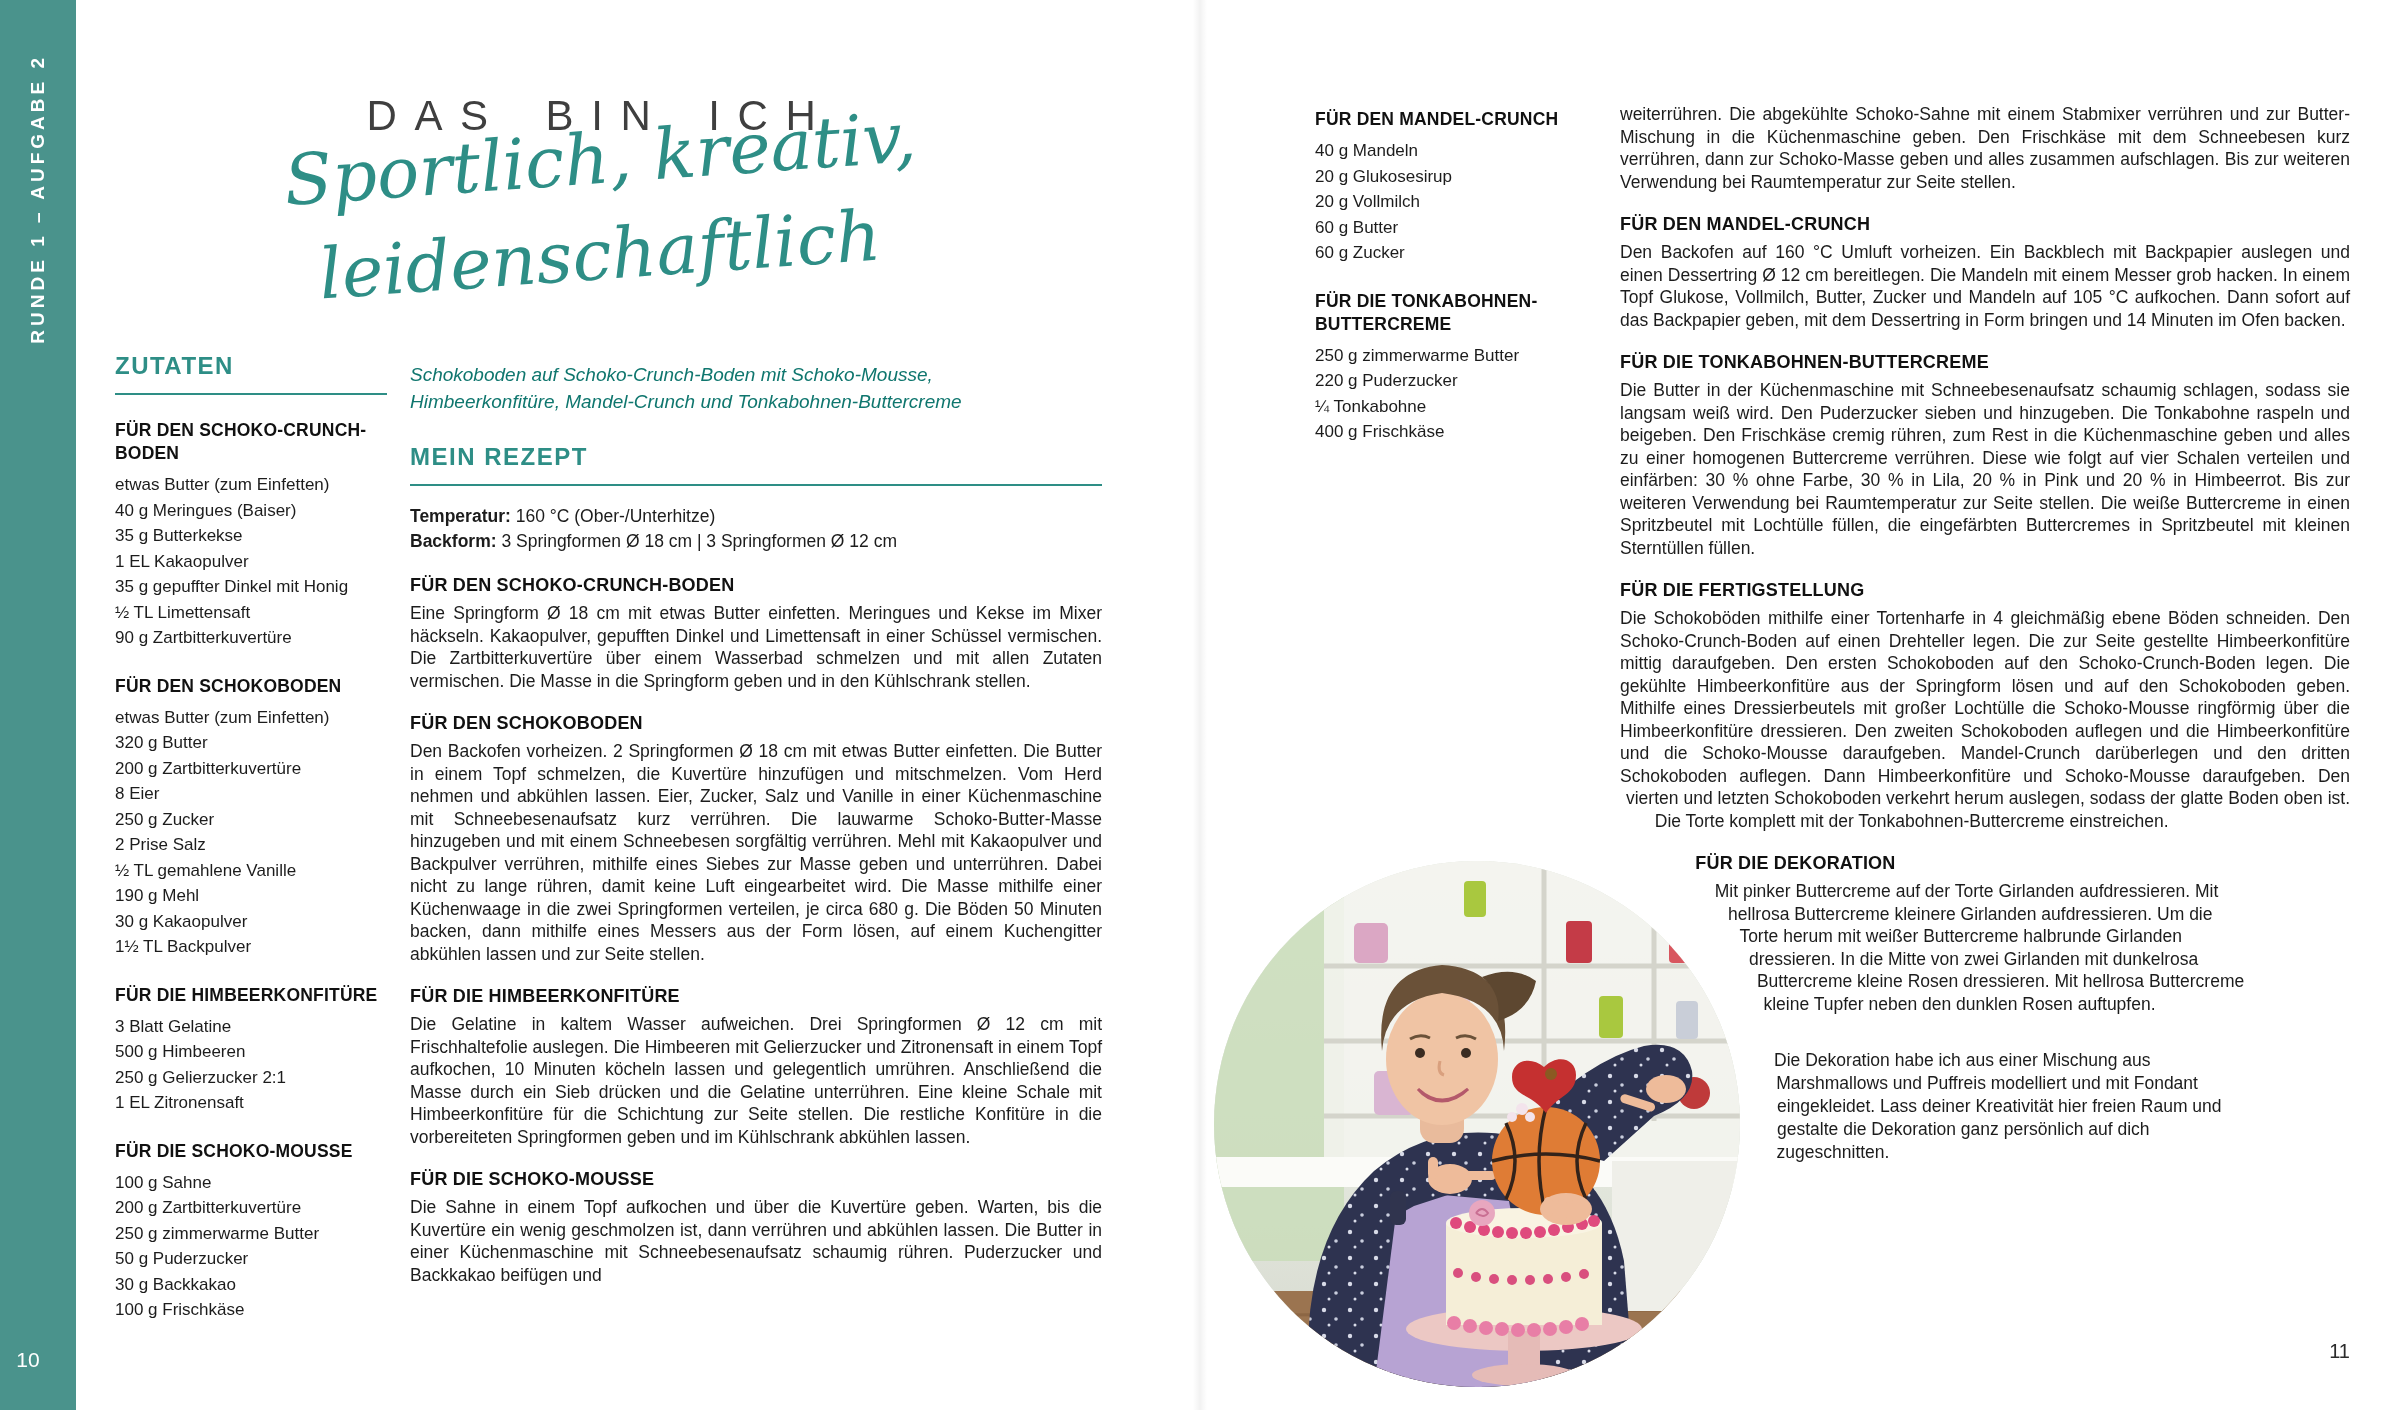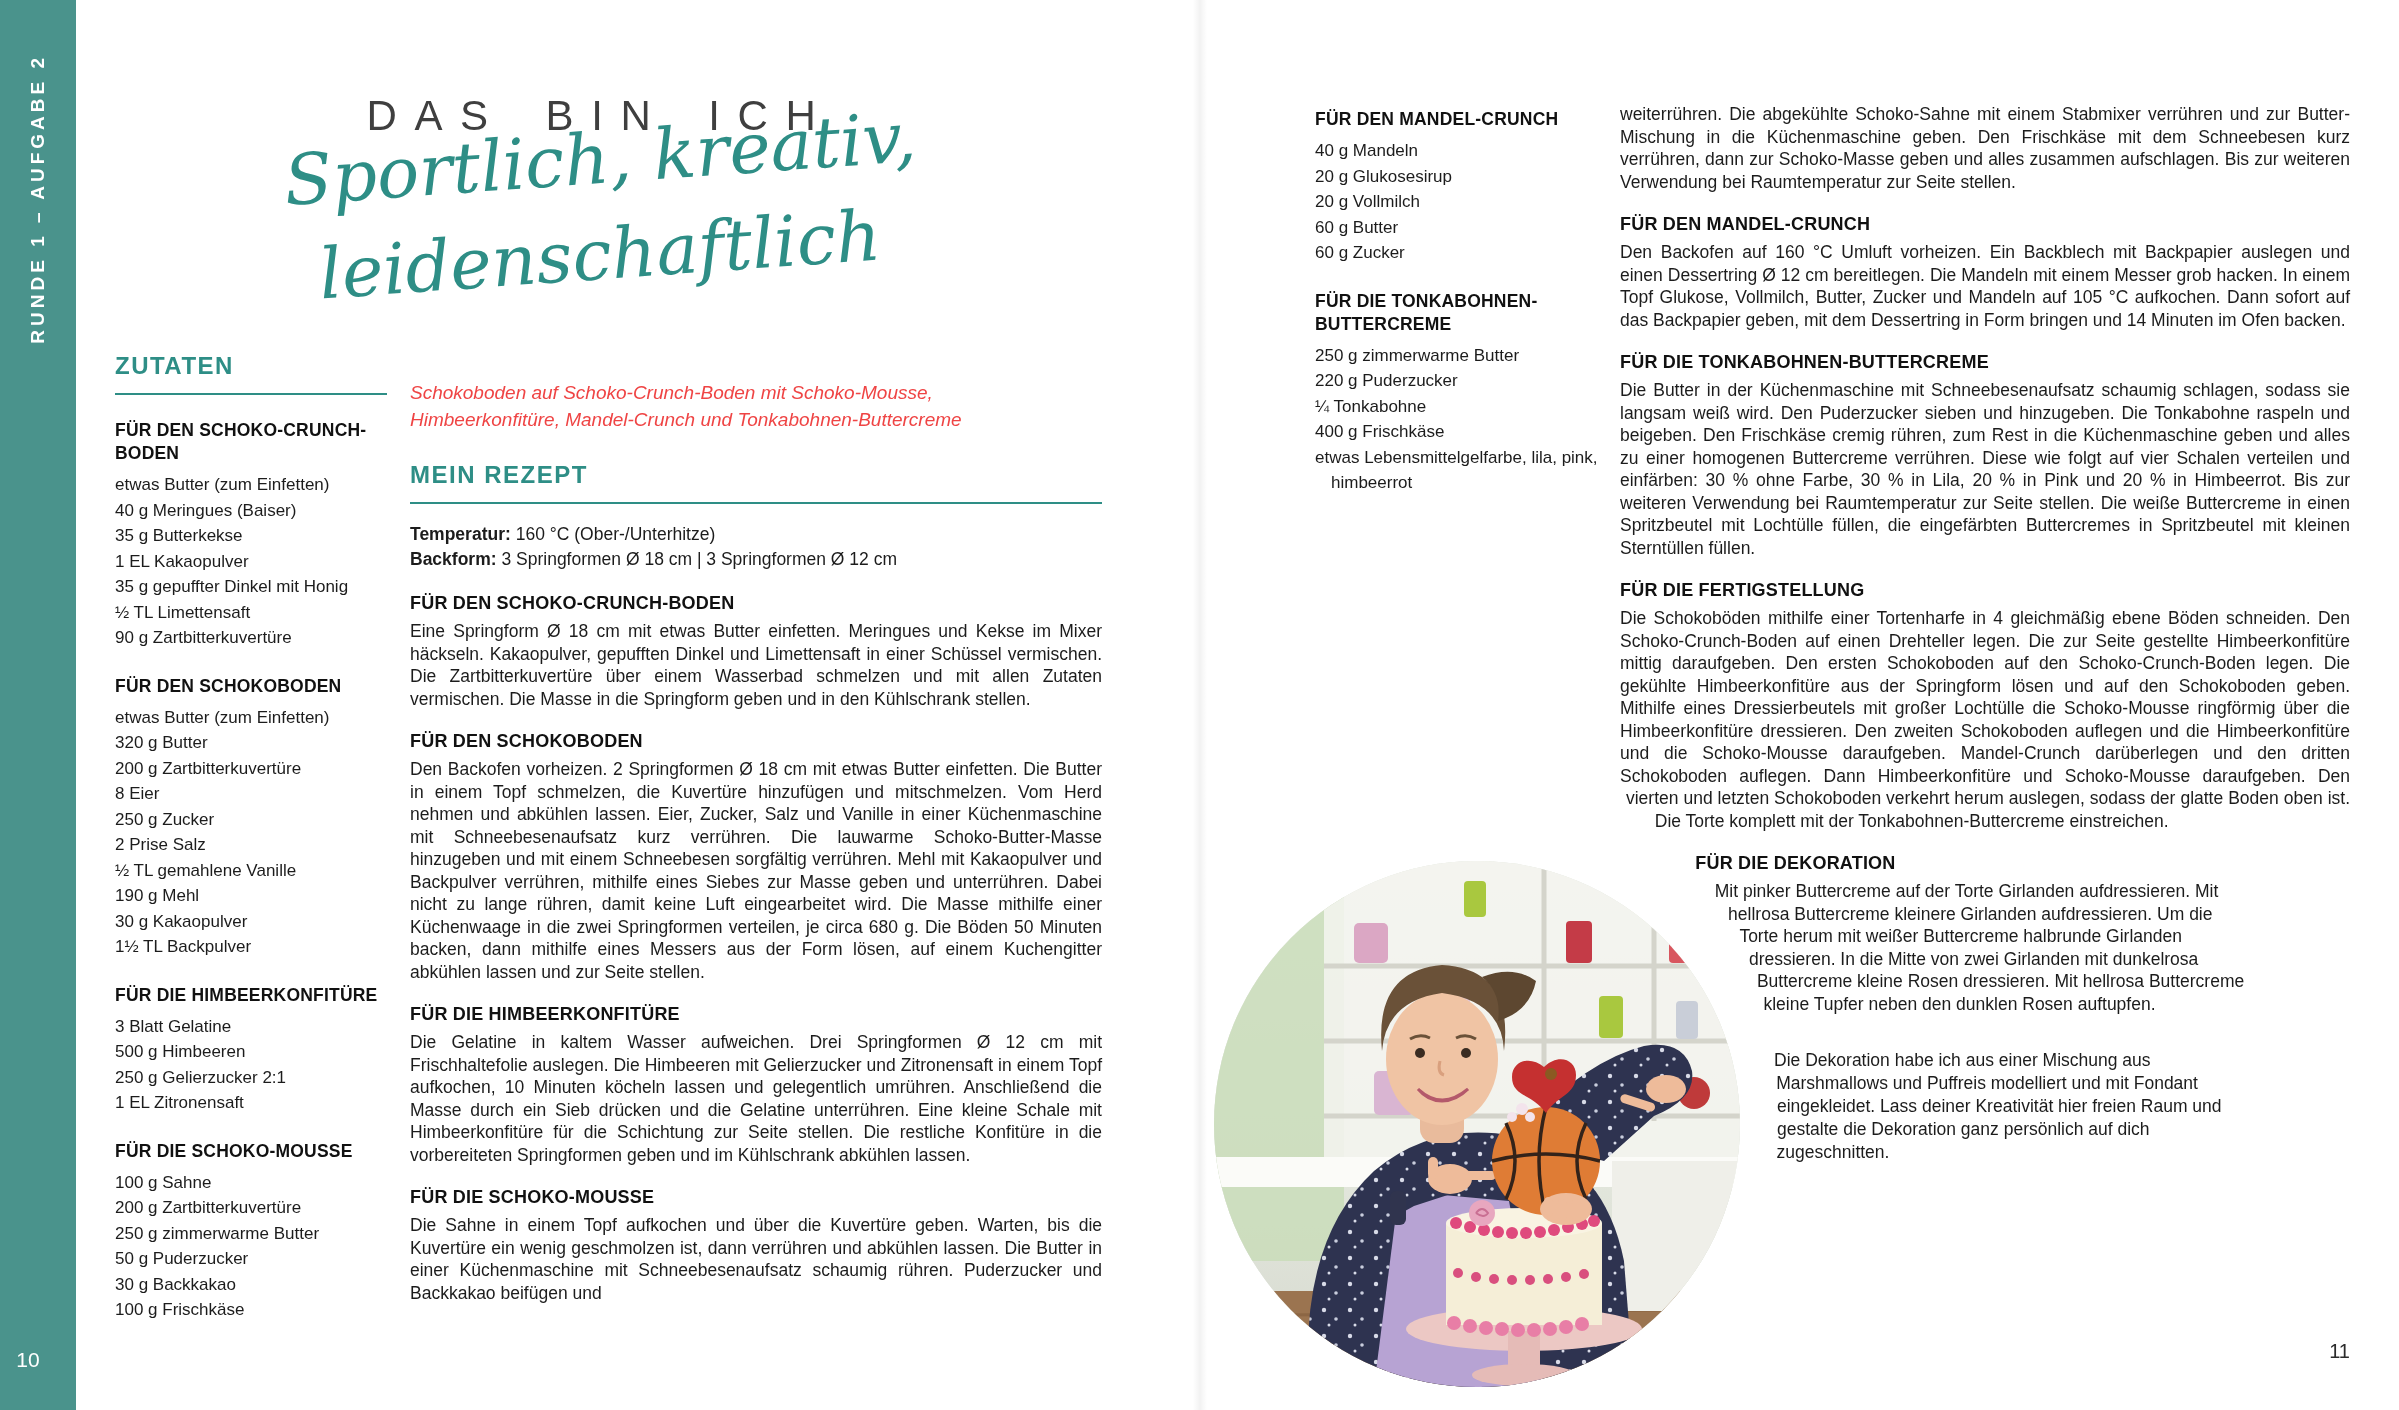"Schokoboden auf Schoko-Crunch-Boden mit" .subtitle { color: #ef4444 -> #0f766e; margin-top: 24px -> 6px }
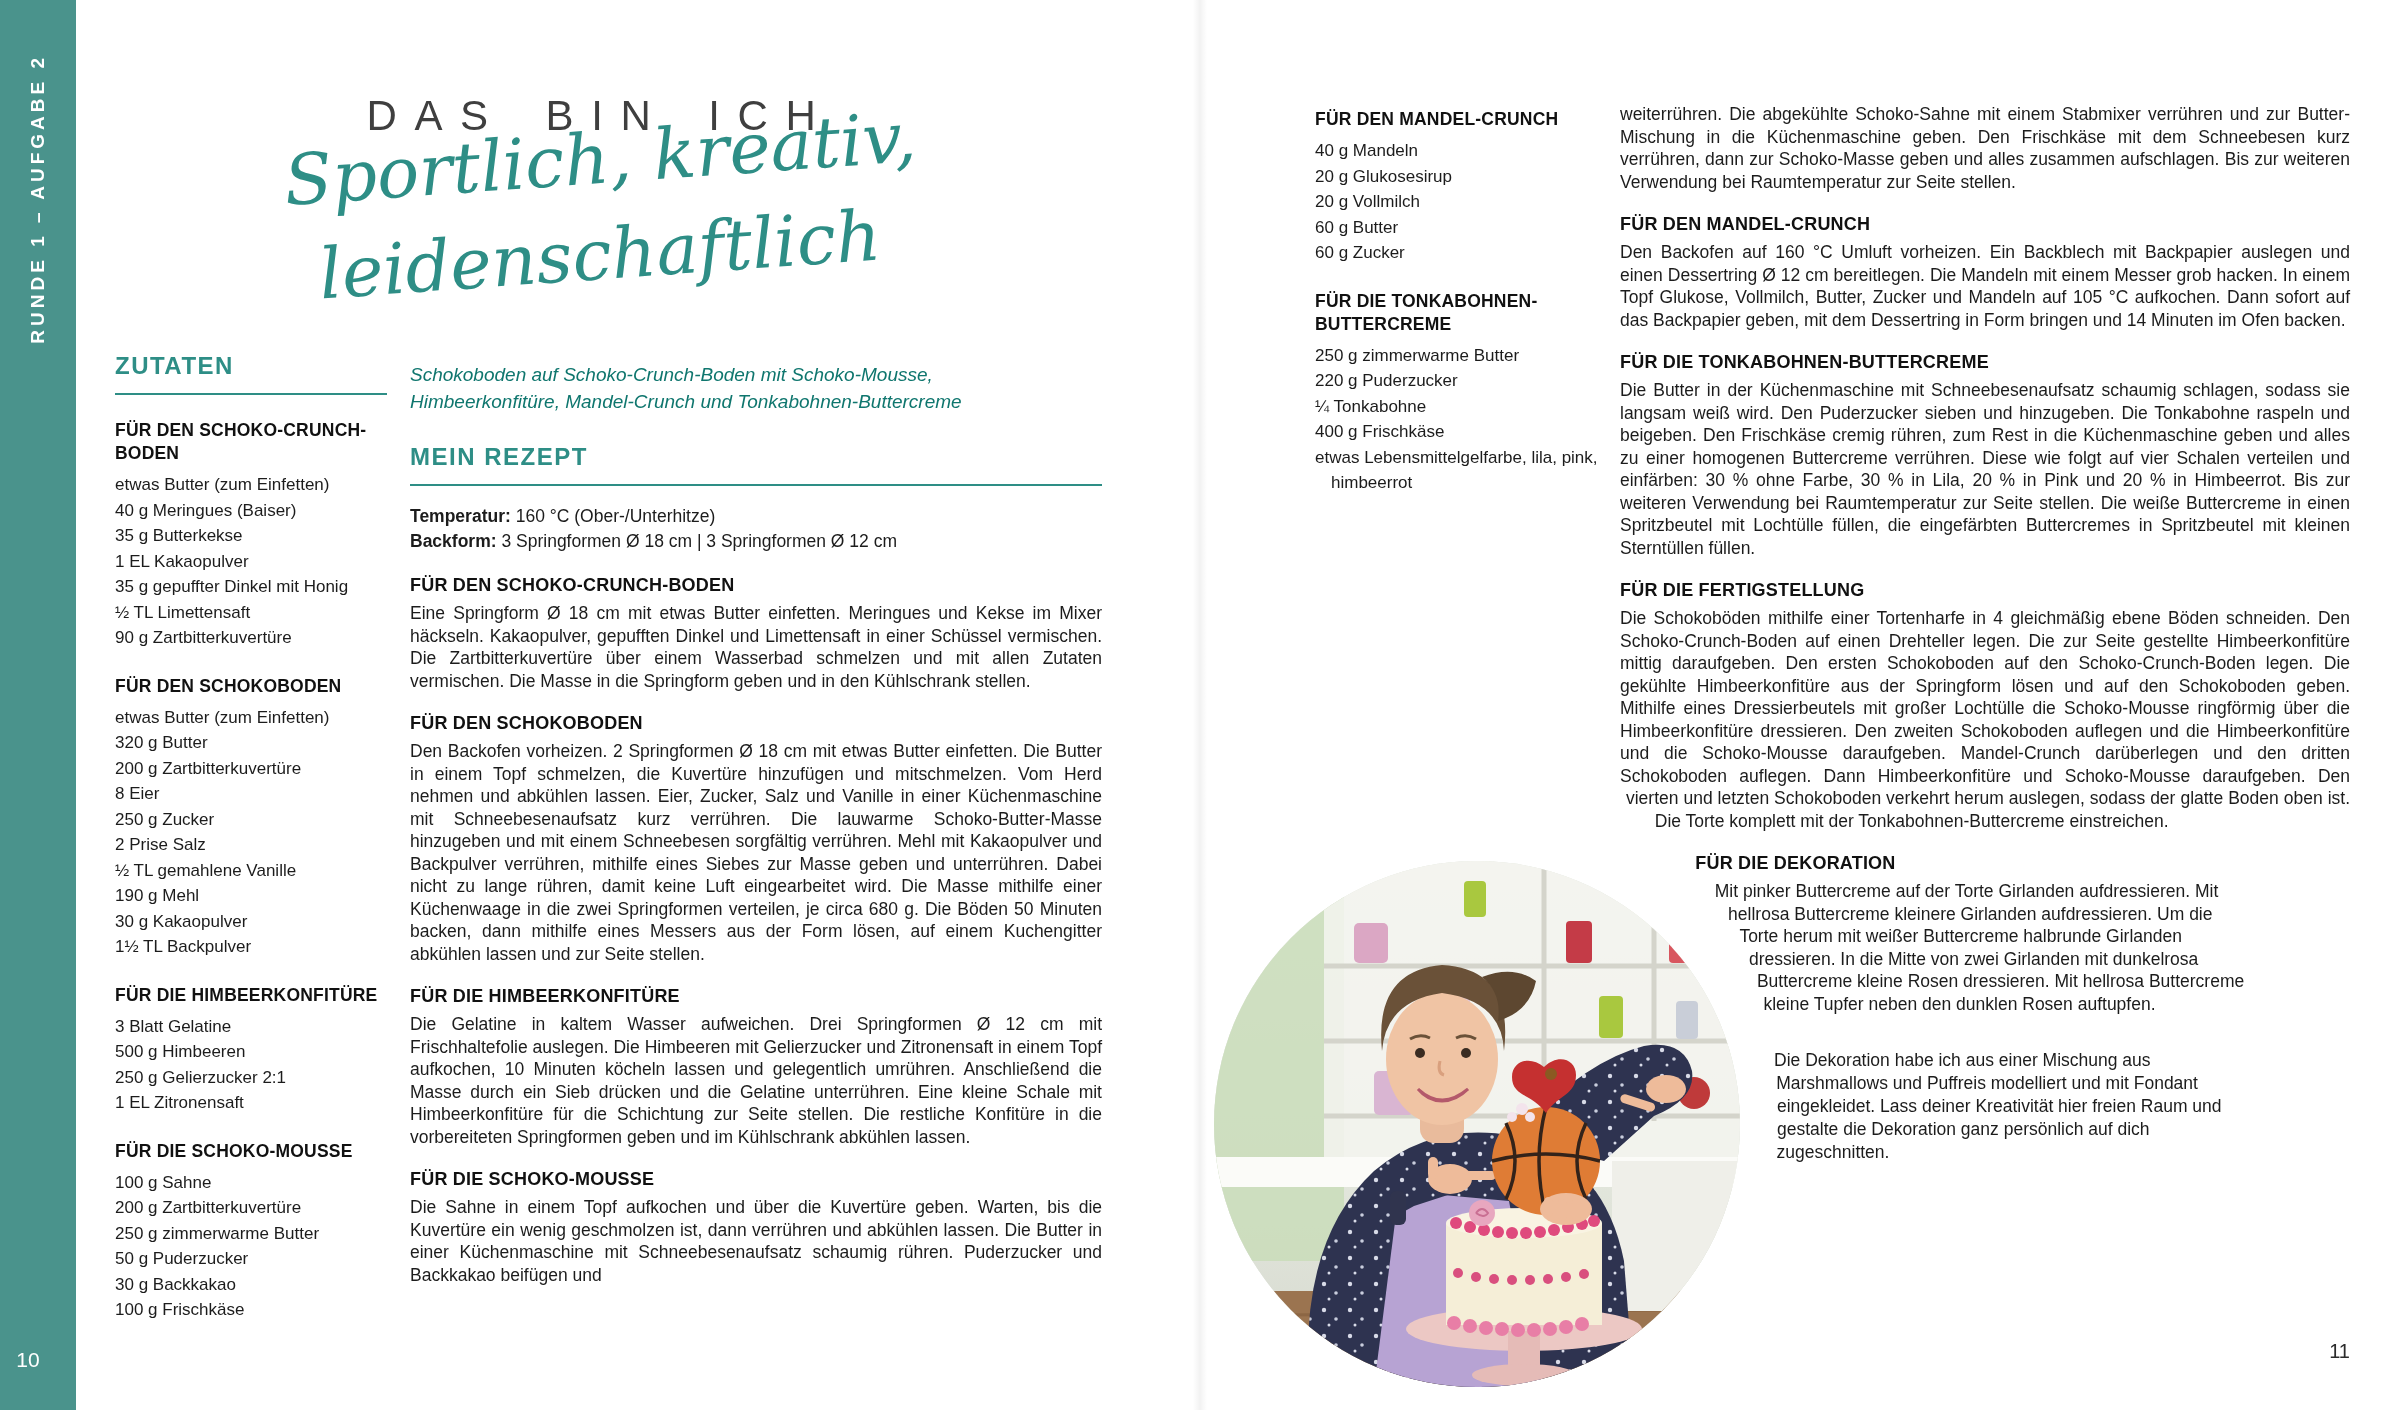"etwas Lebensmittelgelfarbe, lila, pink," div.ing-item { html: <div>etwas Lebensmittelgelfarbe, lila, pink, himbeerrot</div> -> none }
